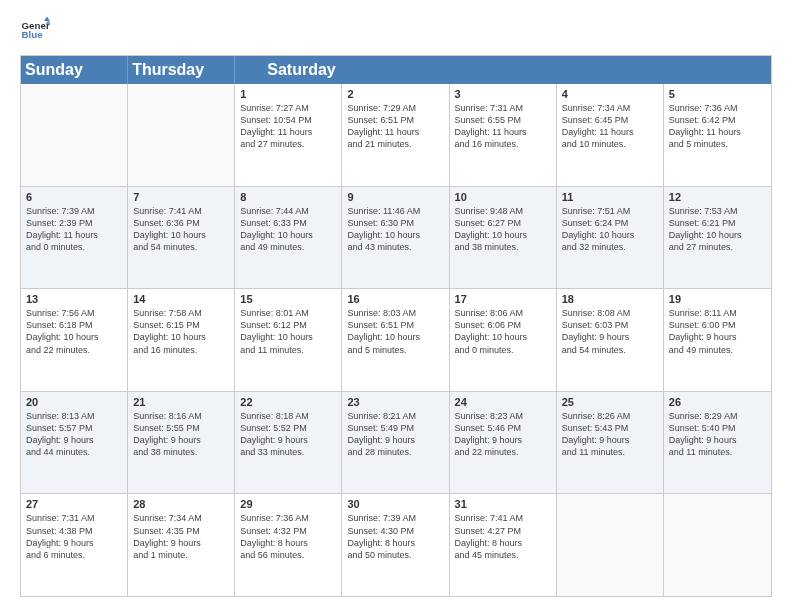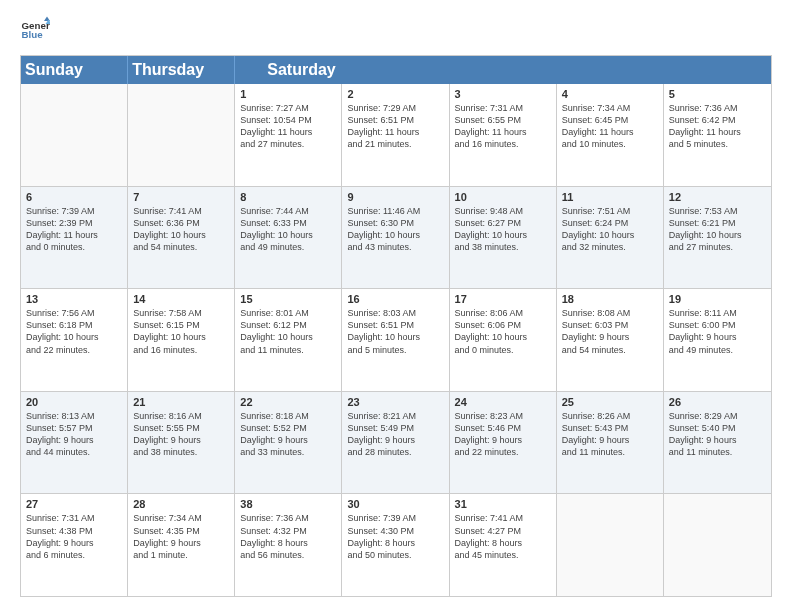"38" div.day-num { text: 38 -> 29 }
